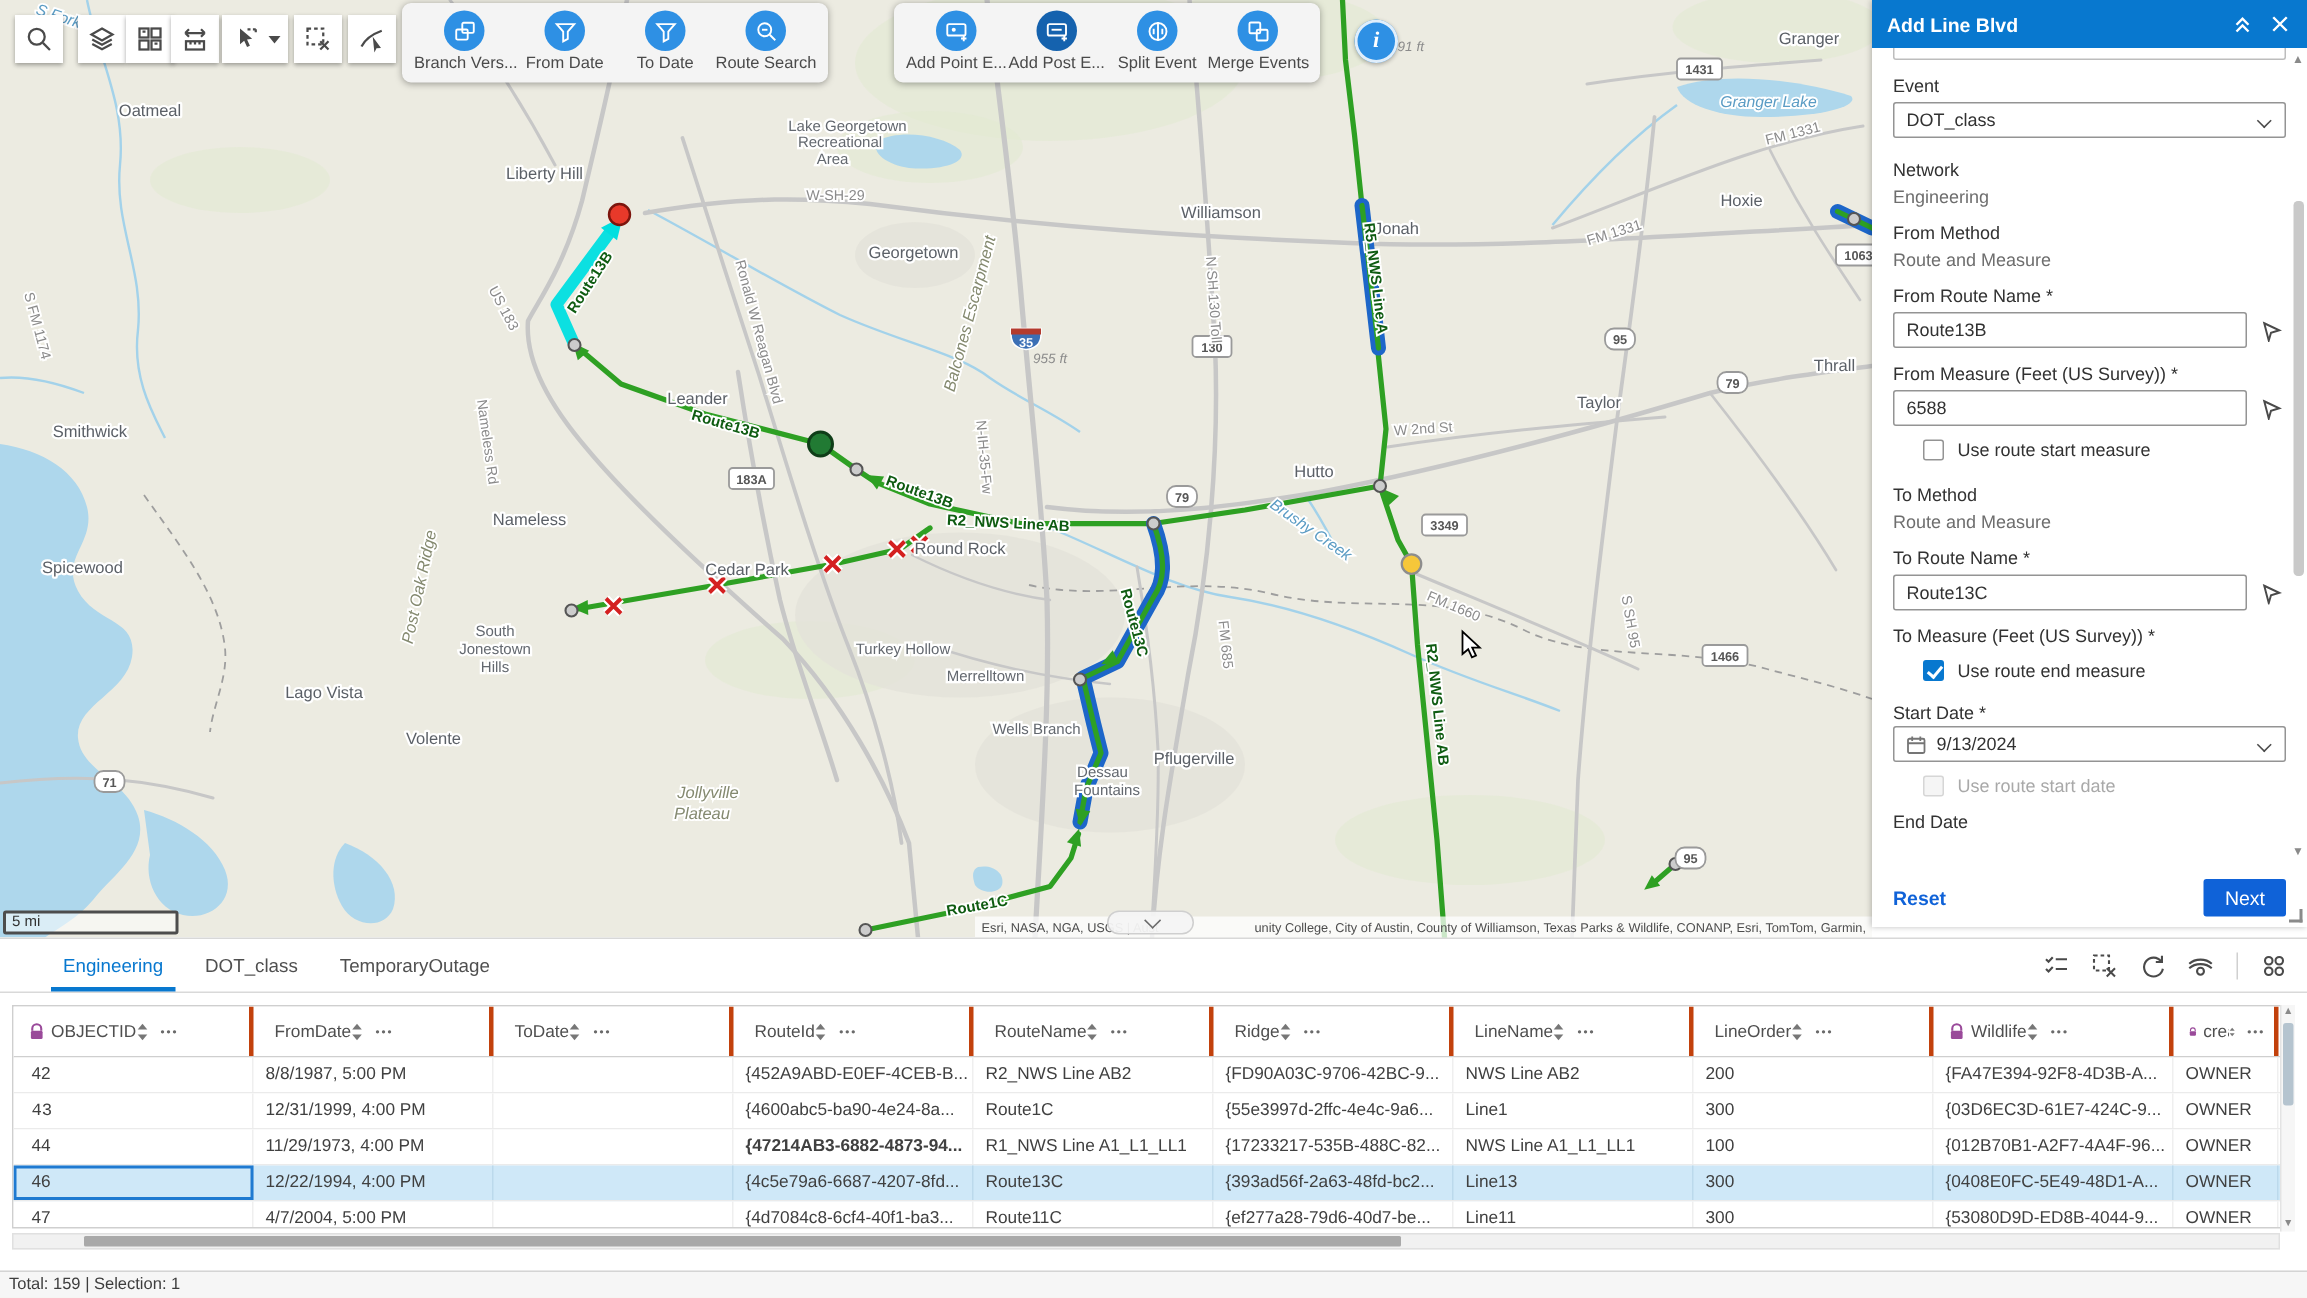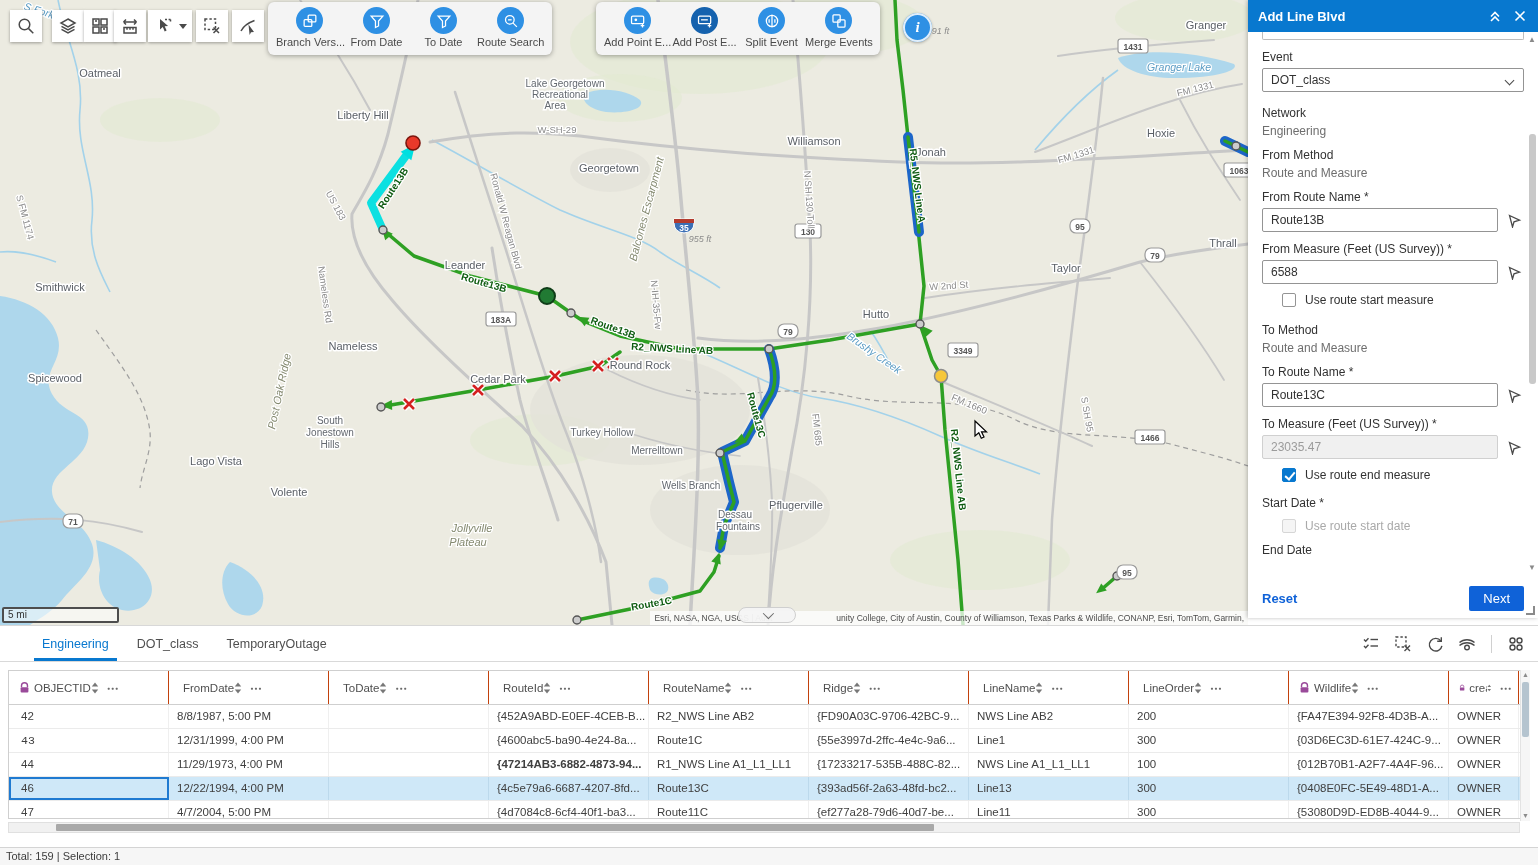"23035.47" div.inp-row { html: <div> <div> <span>23035.47</span> </div> <button> <svg> <path></path> </svg> </button> </div> -> none }
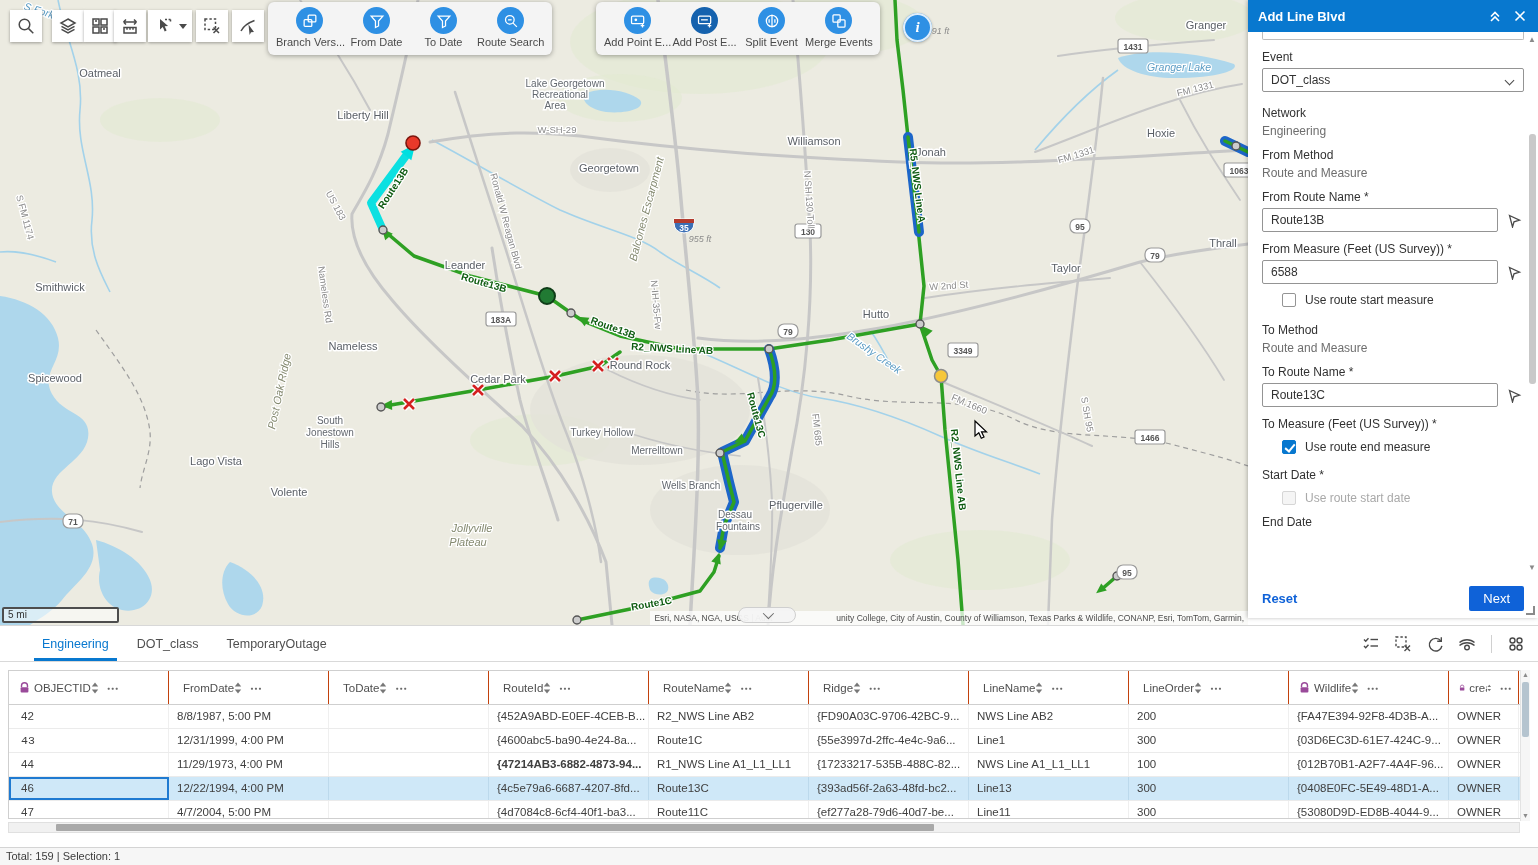"9/13/2024" div.inp { html: none -> <div> <span> <span> <svg> <rect></rect> <path></path> </svg> </span> <span>9/13/2024</span> </span> <span></span> </div> }
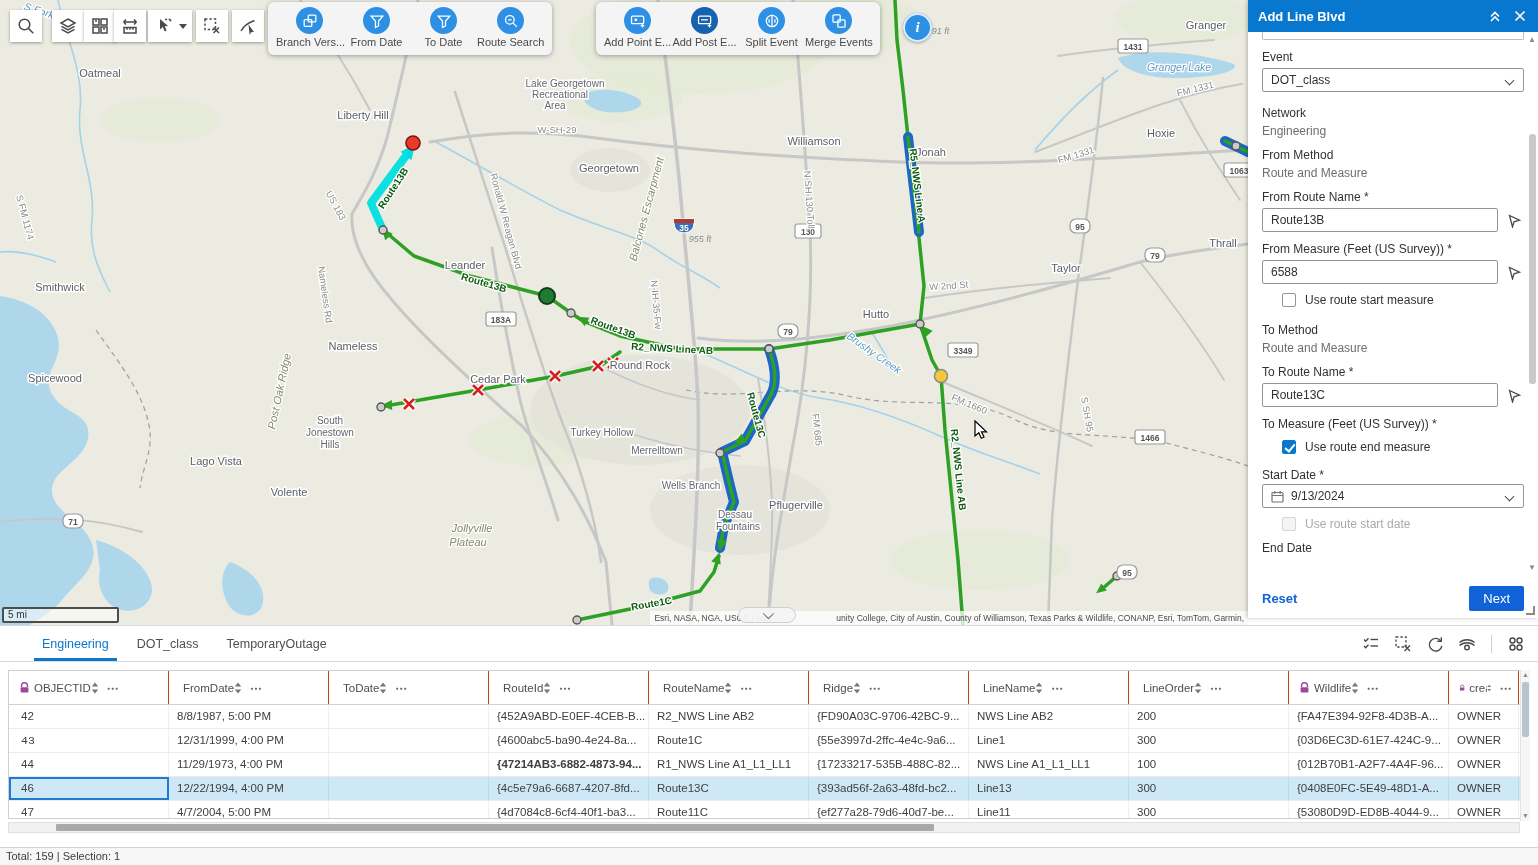"OBJECTID" .hdr-cell { border-right: 1px solid #c2410c -> 3px solid #c2410c }
